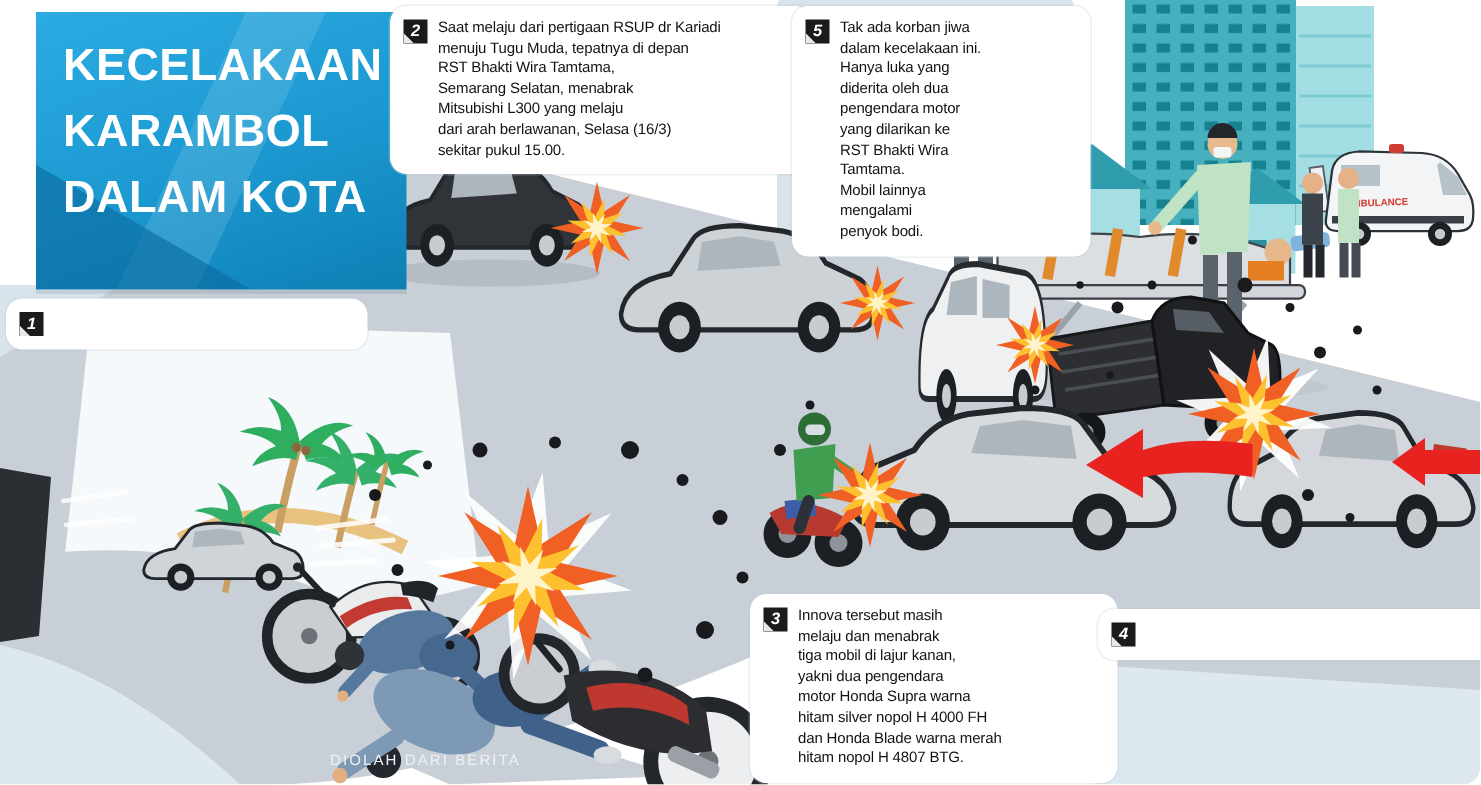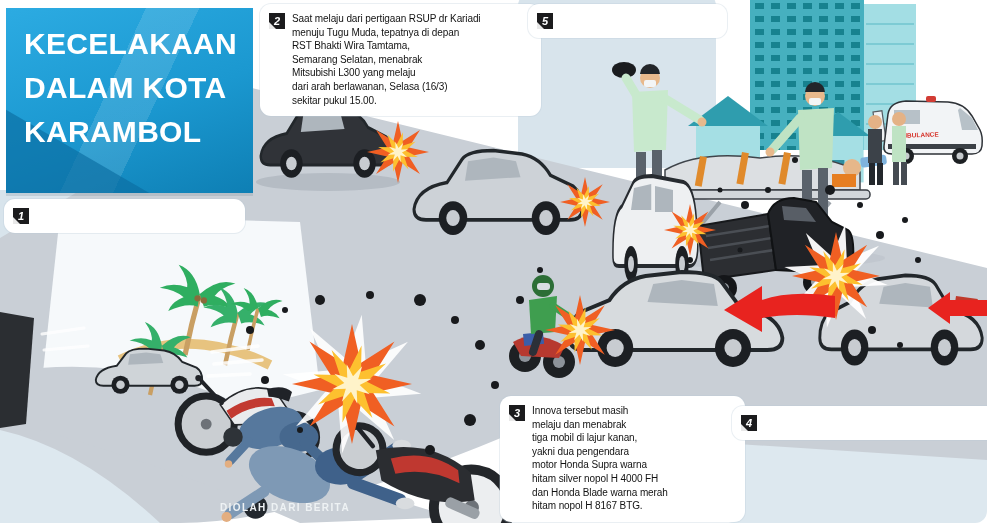"Tak ada korban jiwa" p.callout-text { html: none -> <p>Tak ada korban jiwa dalam kecelakaan ini. Hanya luka yang diderita oleh dua pengendara motor yang dilarikan ke RST Bhakti Wira Tamtama. Mobil lainnya mengalami penyok bodi.</p> }
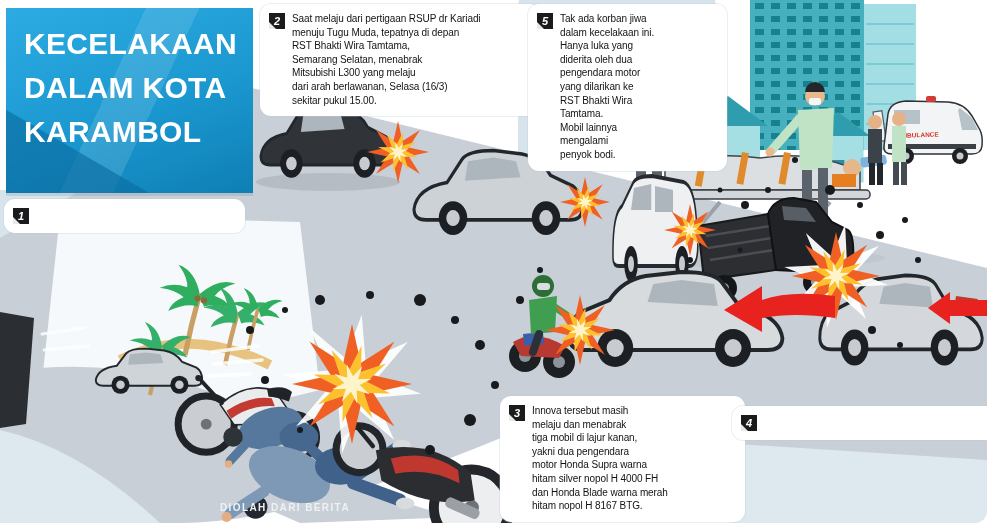"KECELAKAAN" .title-box { left: 6px -> 24px }
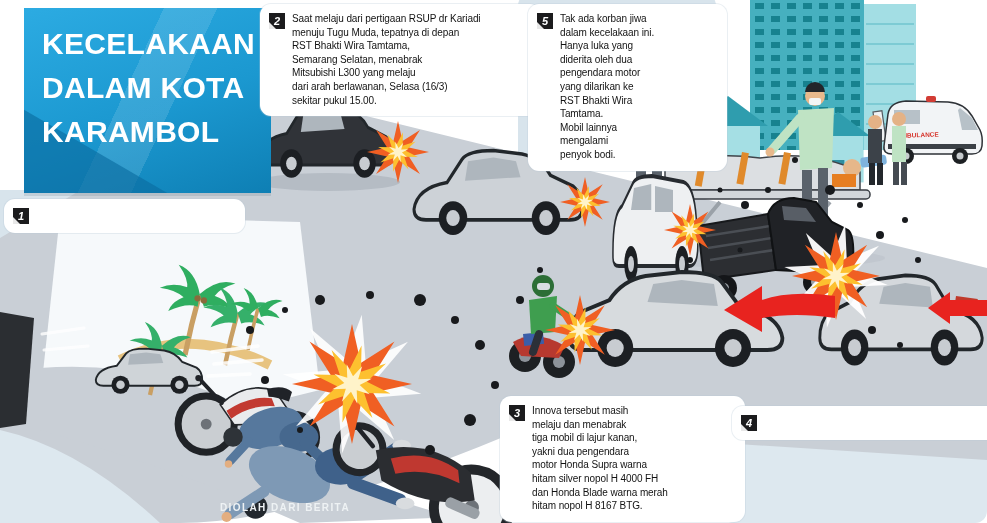"DALAM KOTA" div { order: before "KARAMBOL" -> after "KARAMBOL" }
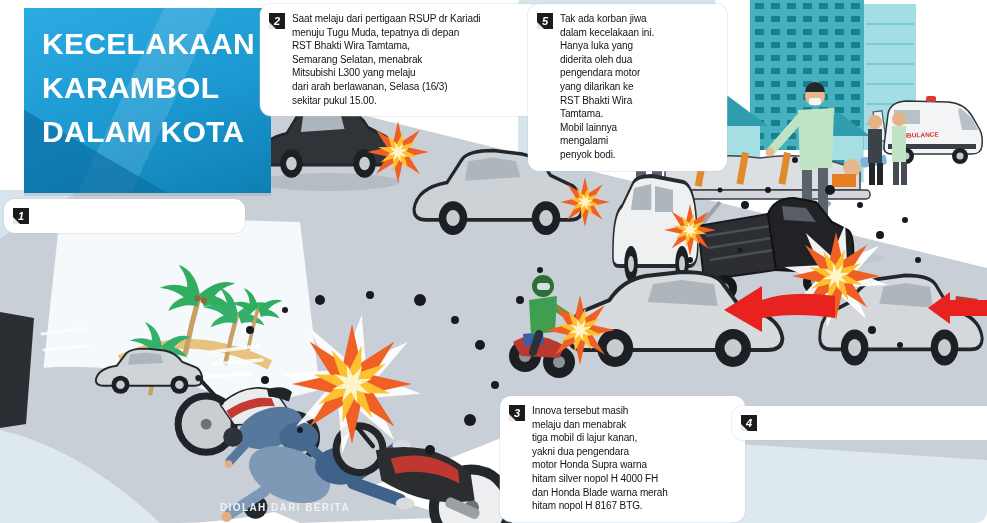"Innova tersebut masih" p.callout-text { text: 8167 -> 4807 }
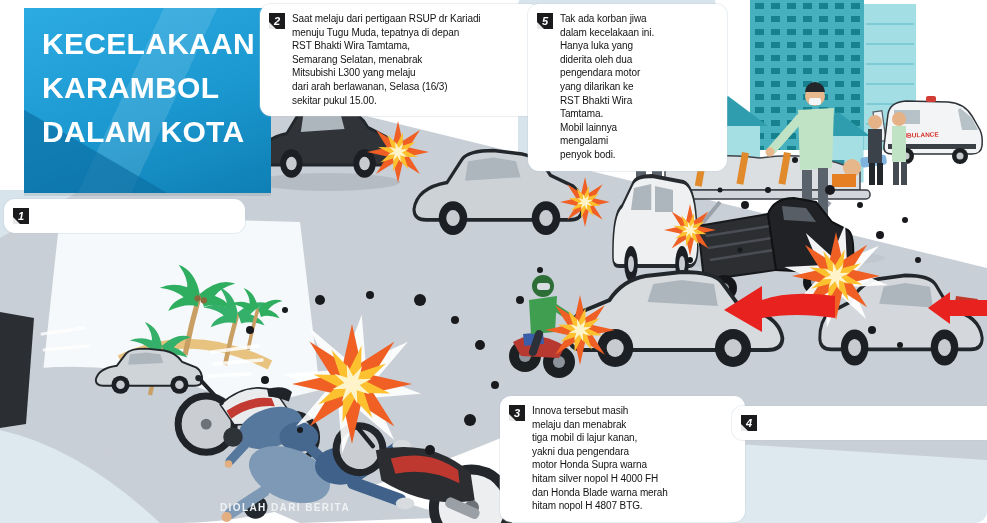"DIOLAH DARI BERITA" .footer-credit { font-weight: bold -> normal }
